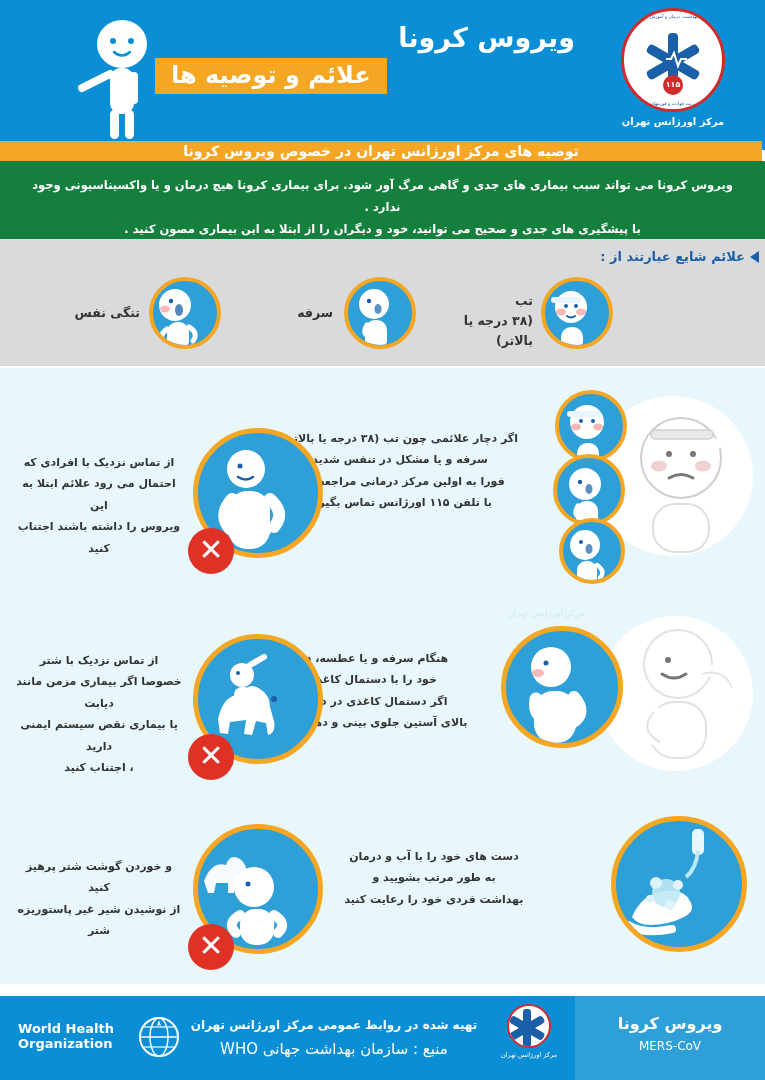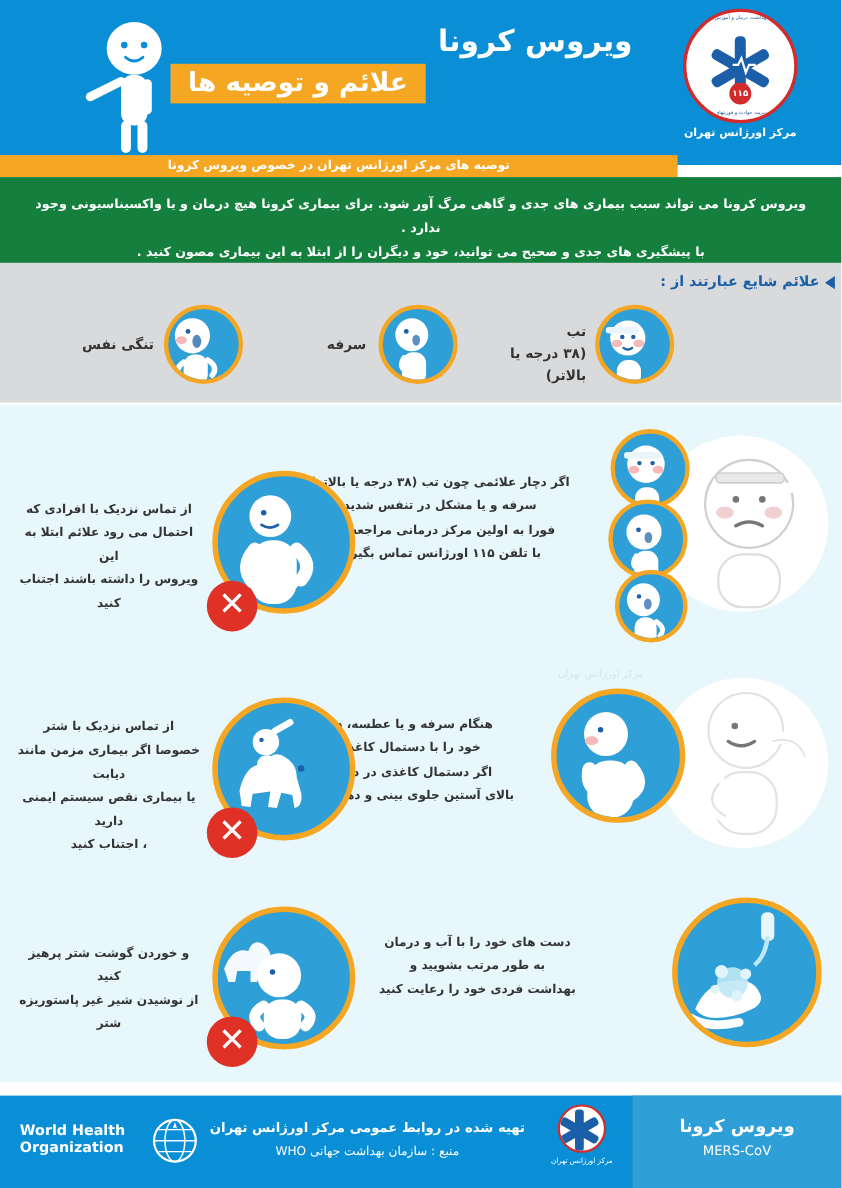"توصیه های مرکز اورژانس تهران" .orange-strip { font-size: 11px -> 14px; width: 616px -> 762px }
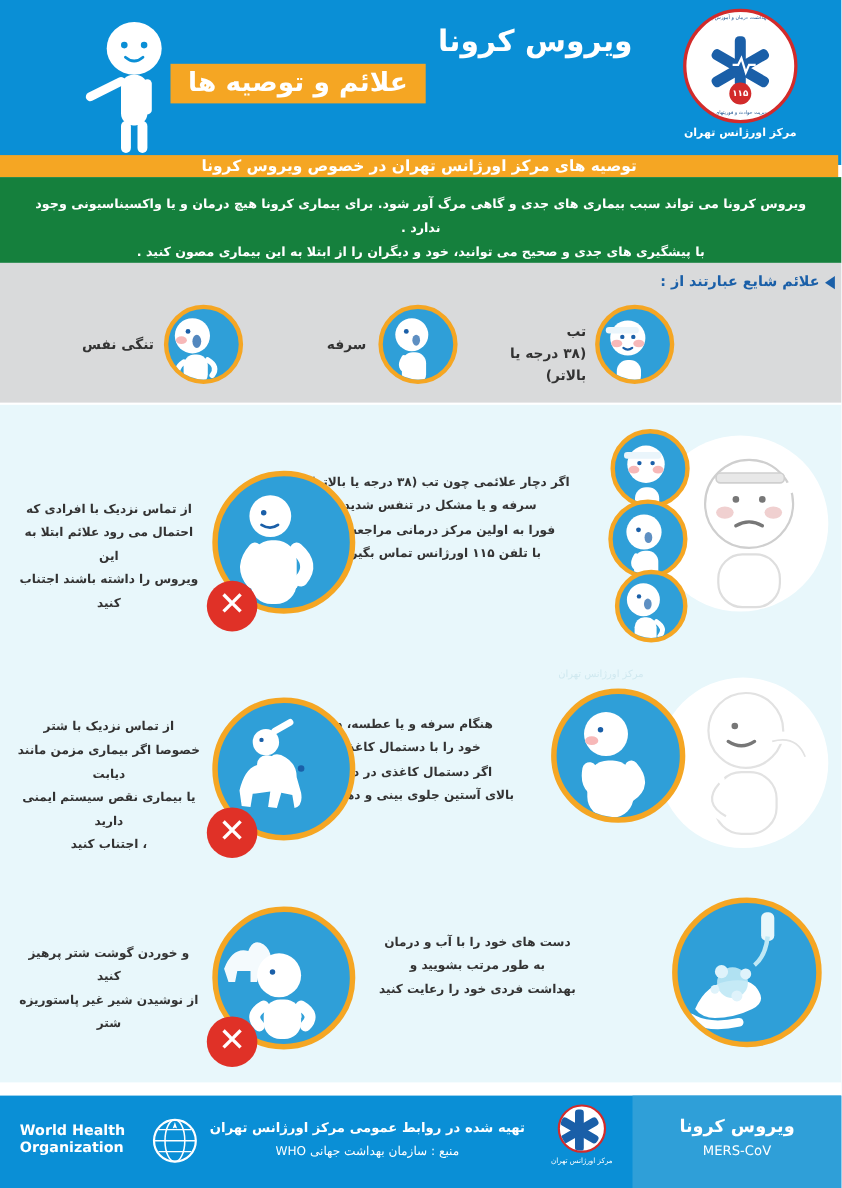"منبع : سازمان بهداشت جهانی" .footer-center .fc2 { font-size: 11px -> 15px }
